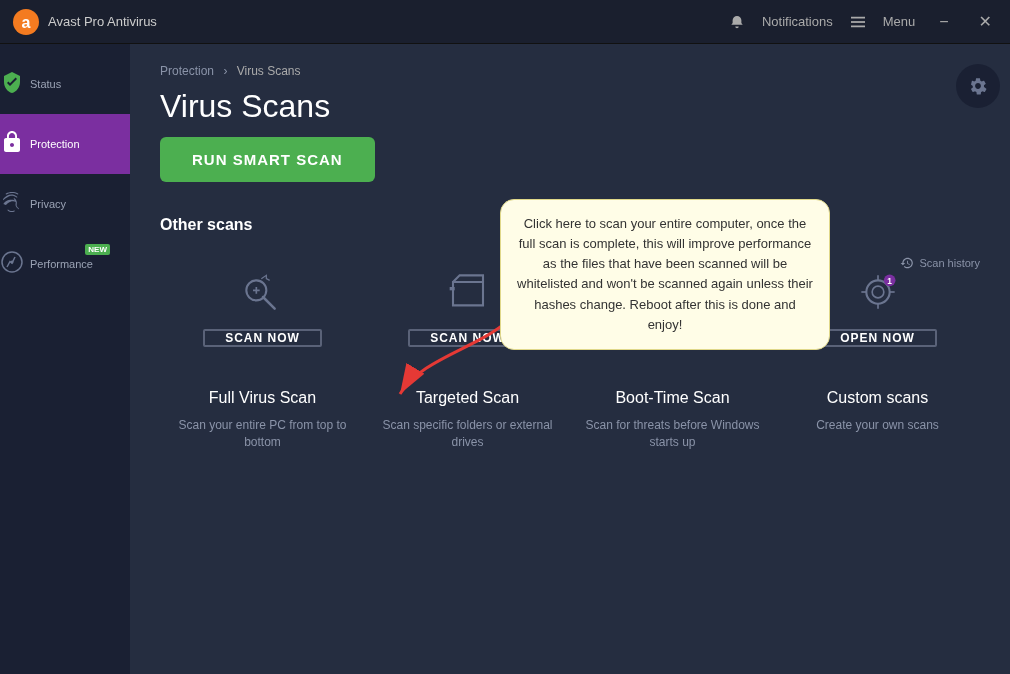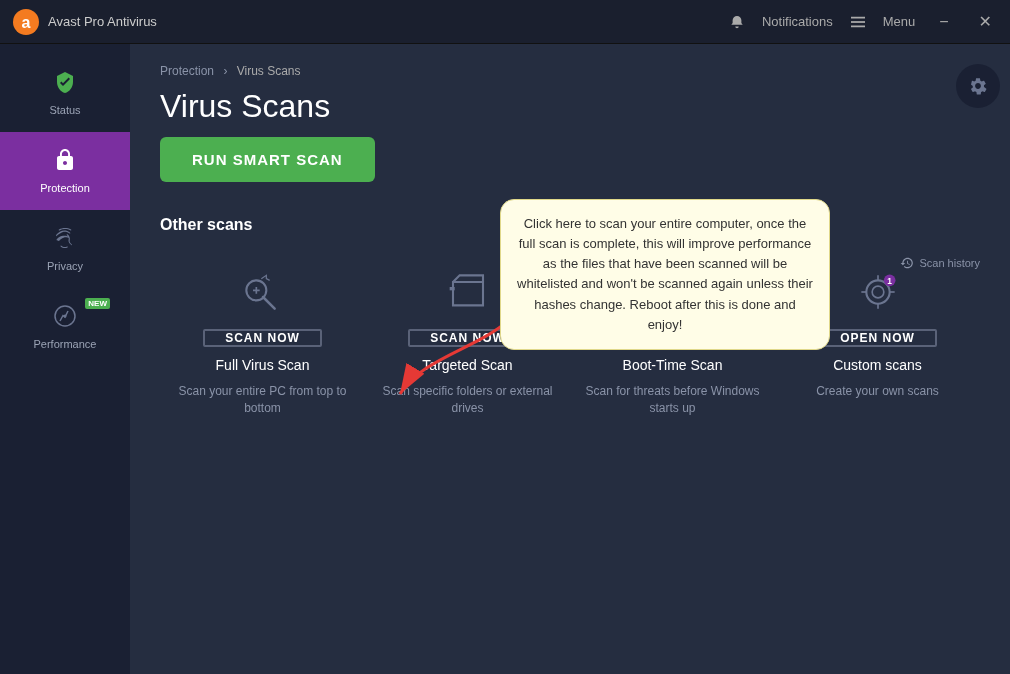"Status" .sidebar-item { flex-direction: column -> none }
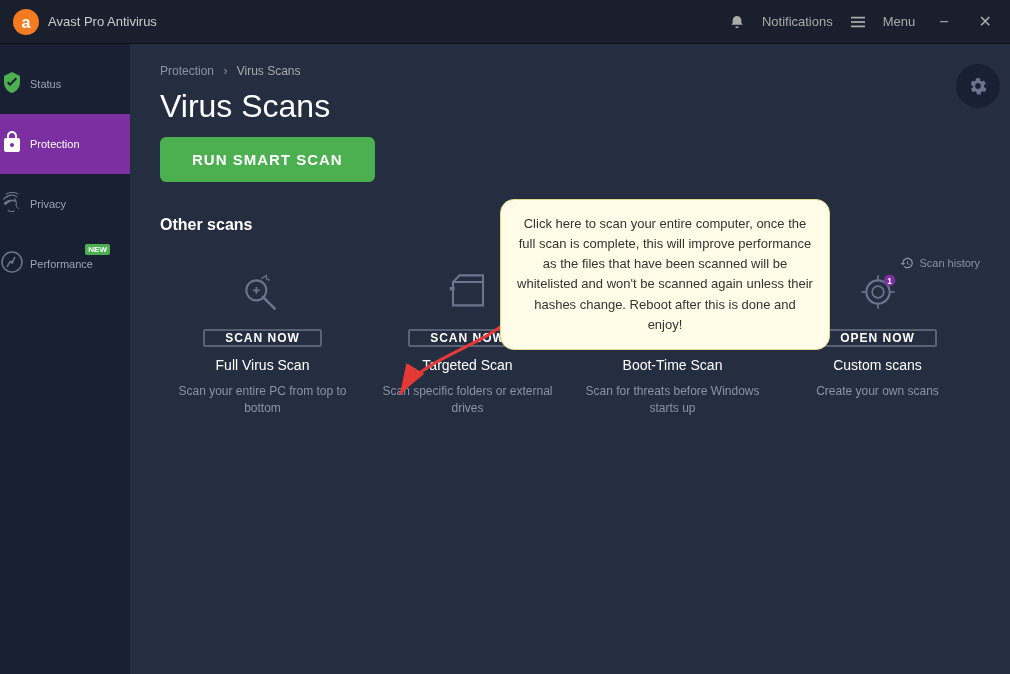"Full Virus Scan" .scan-card-name { font-size: 14px -> 16px; margin-top: none -> 32px }
